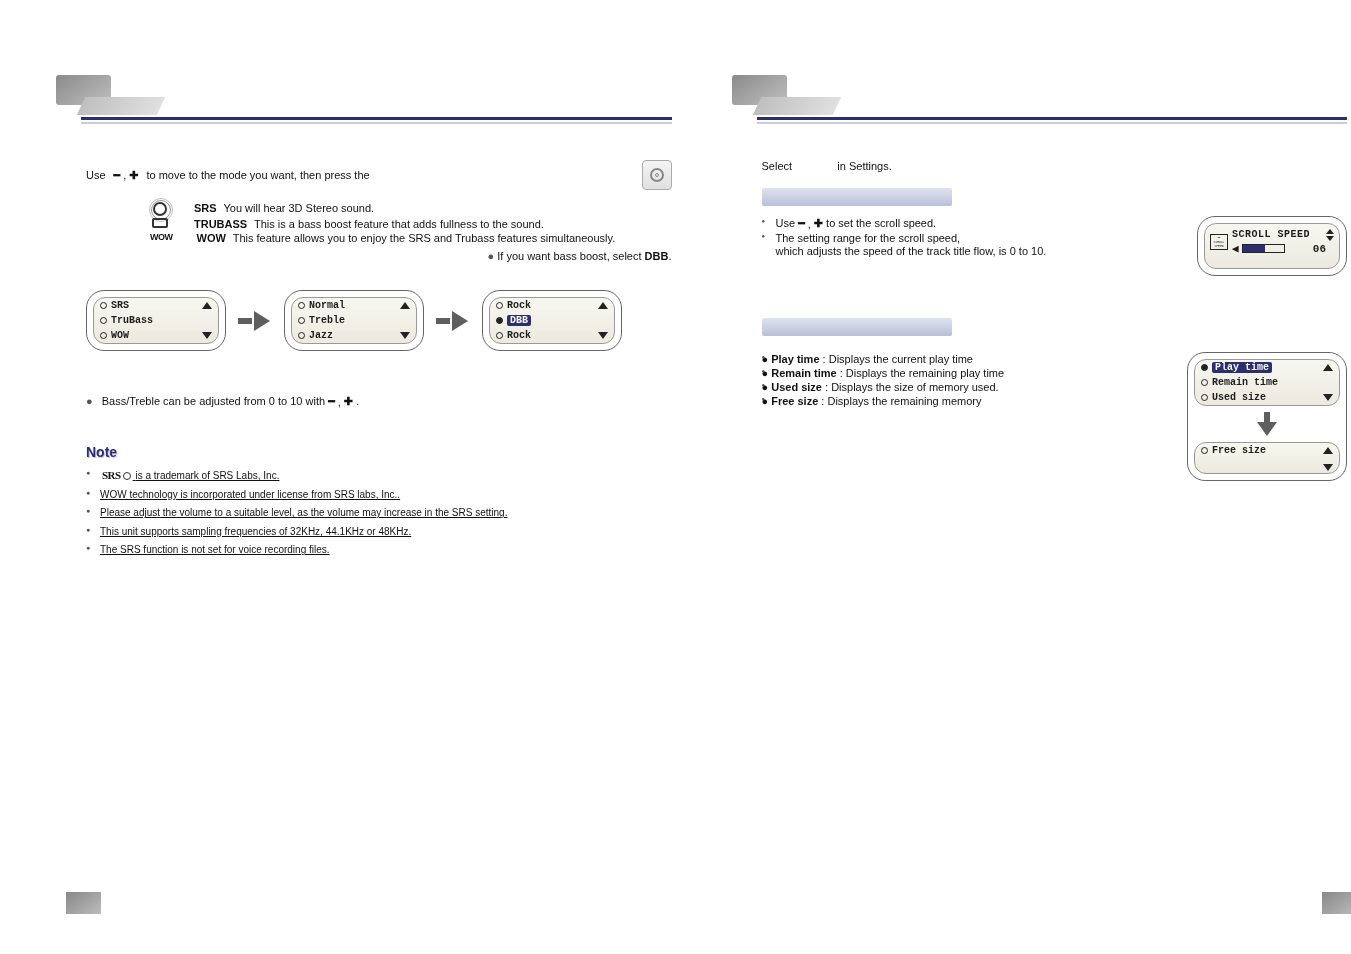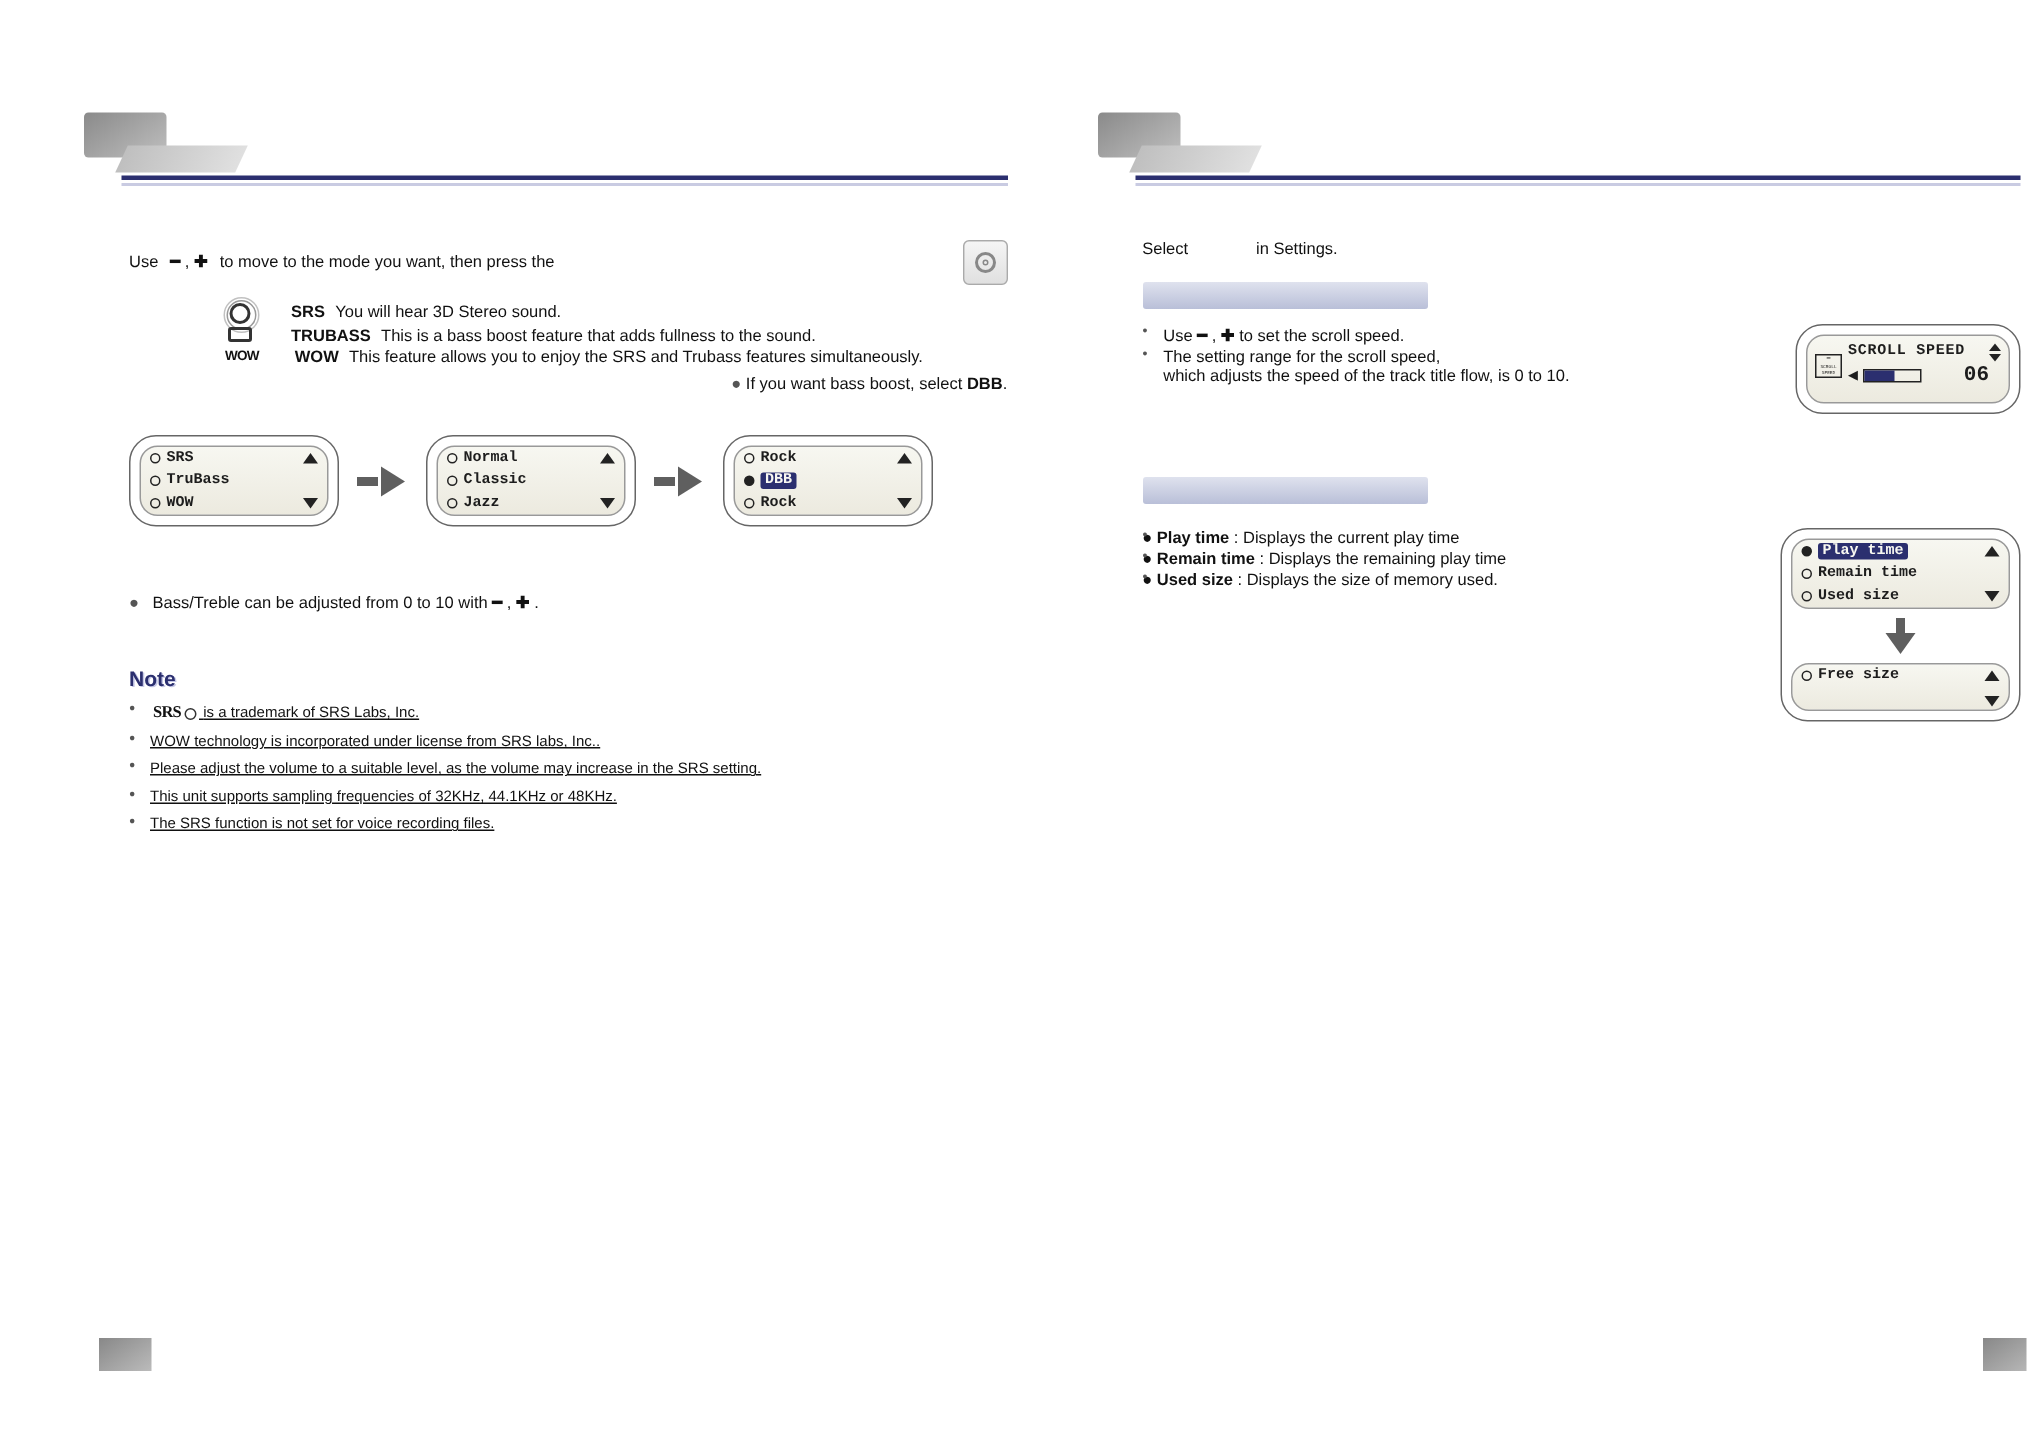"06" .scroll-bar-row .val { font-size: 14px -> 11px }
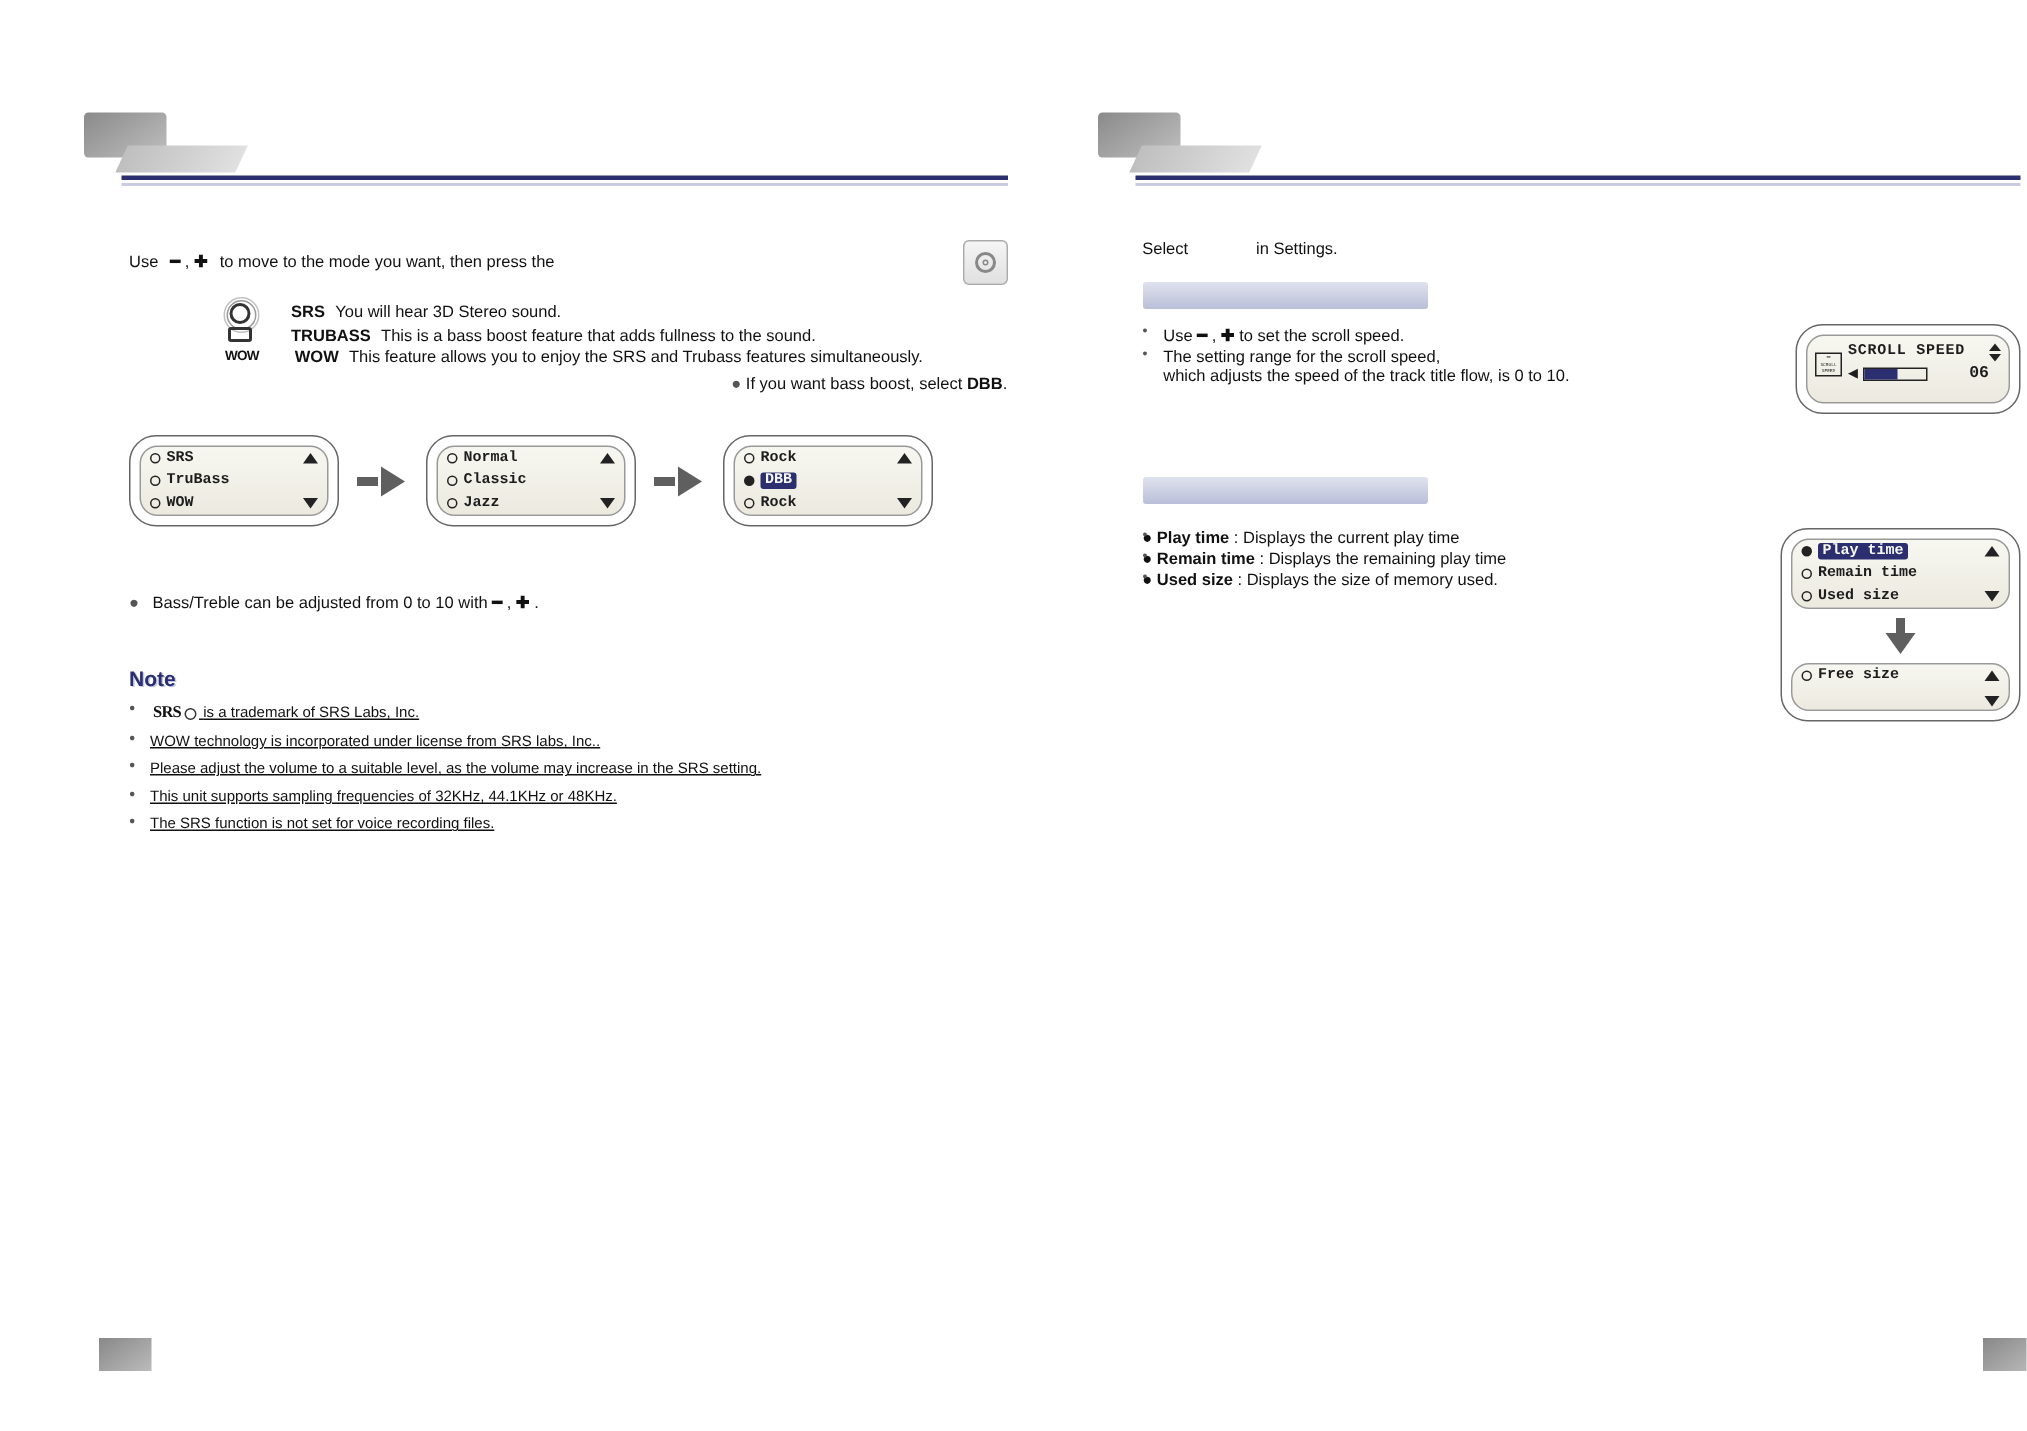"Classic" span { text: Classic -> Treble }
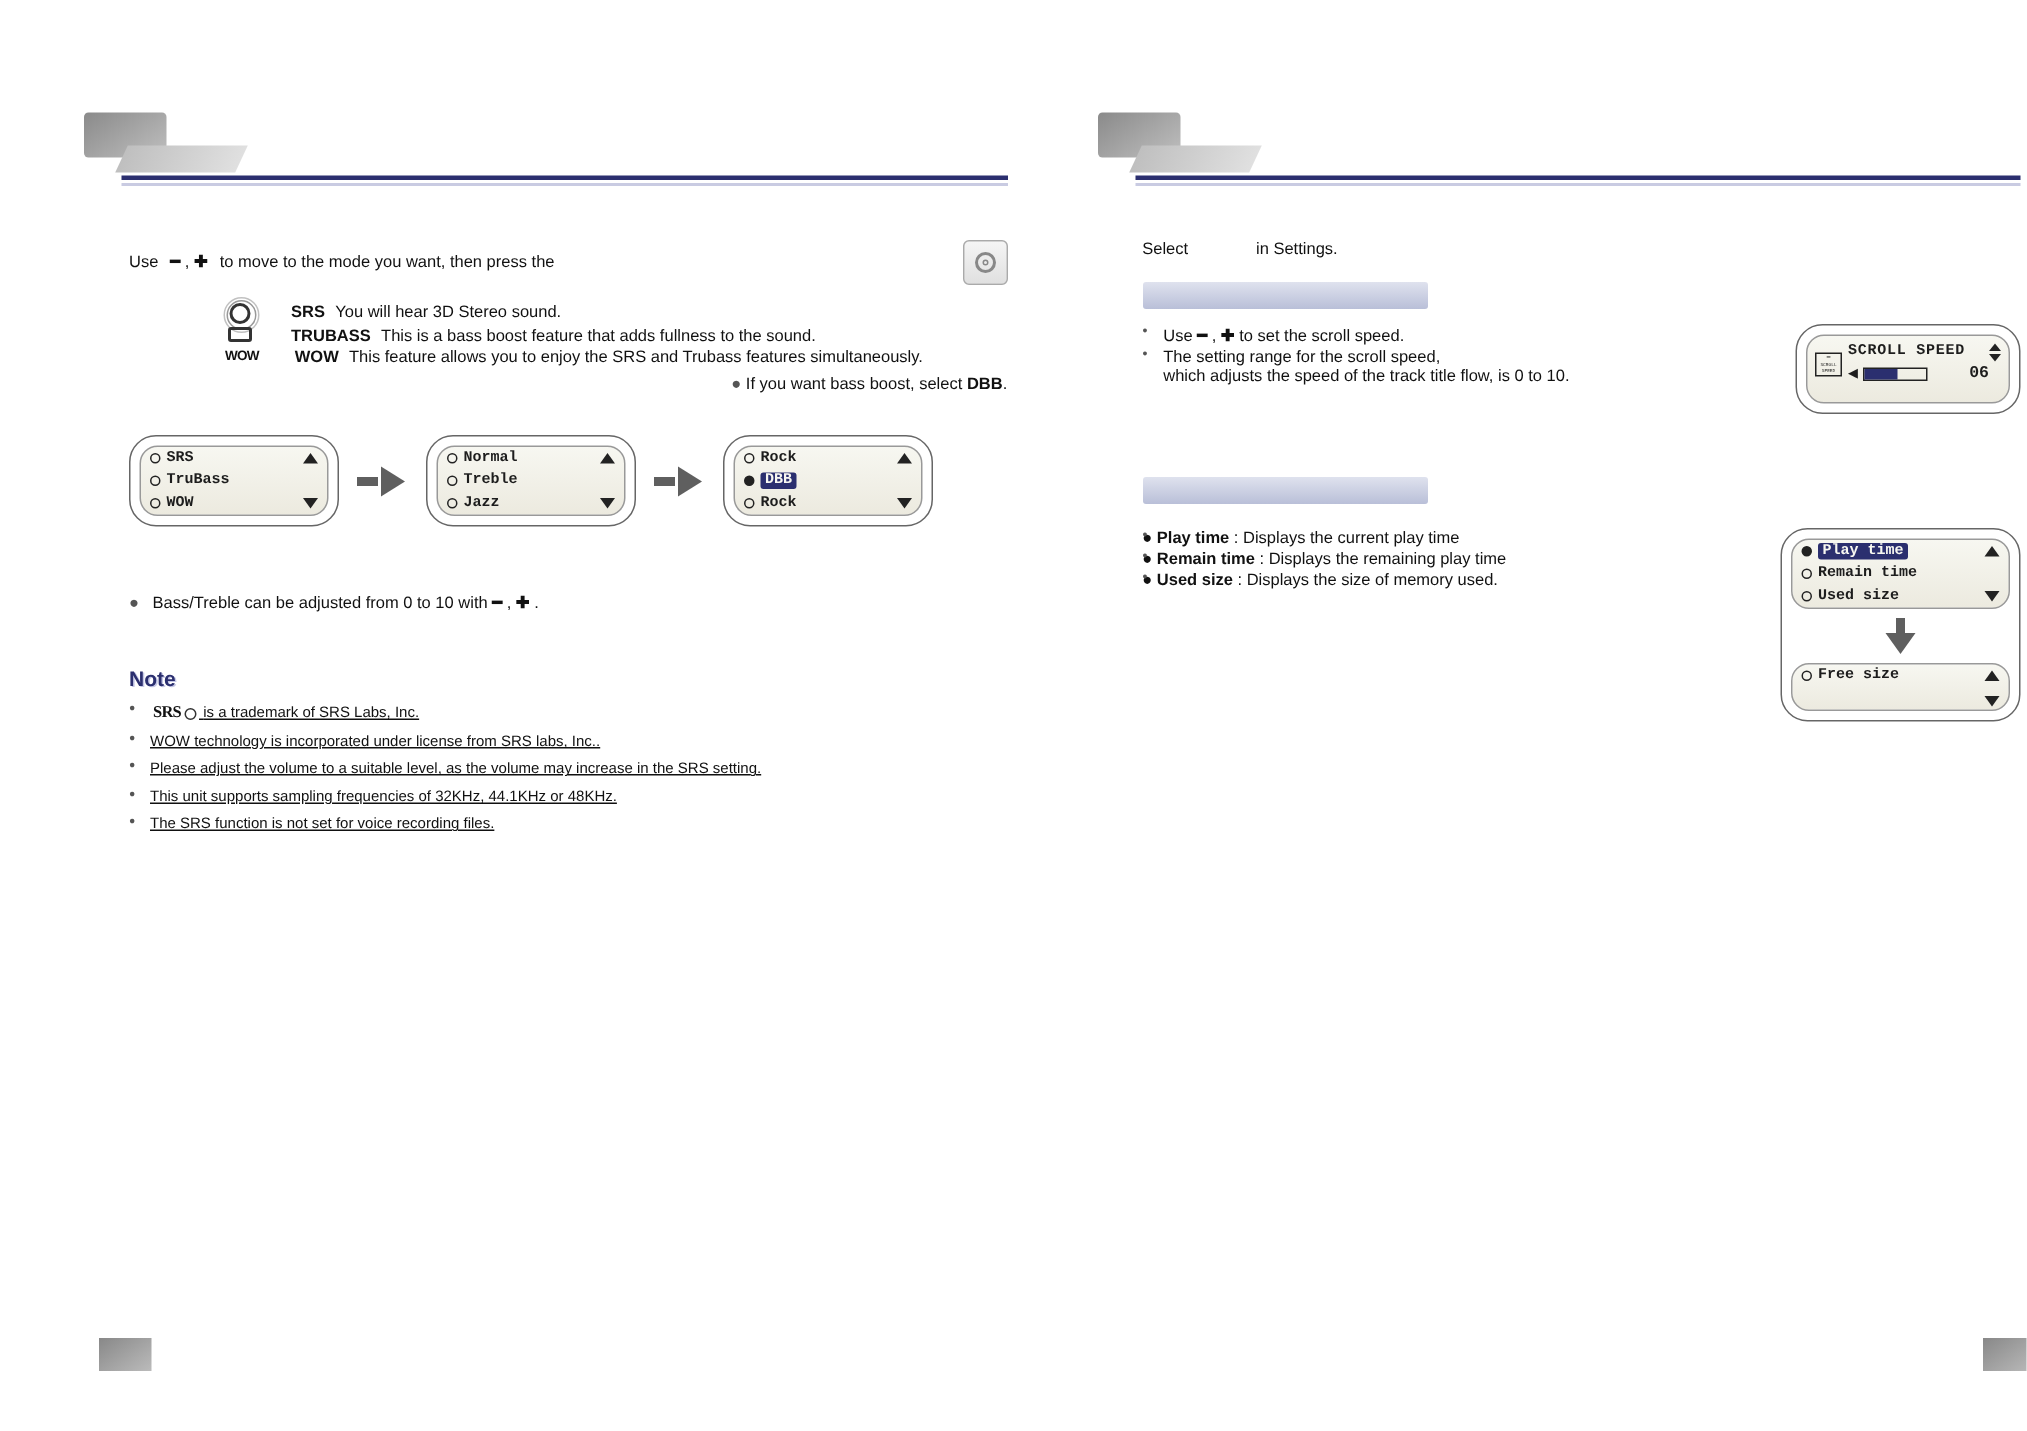"● Free size : Displays" li { html: none -> <li>● <span>Free size</span> : <span>Displays the remaining memory</span></li> }
